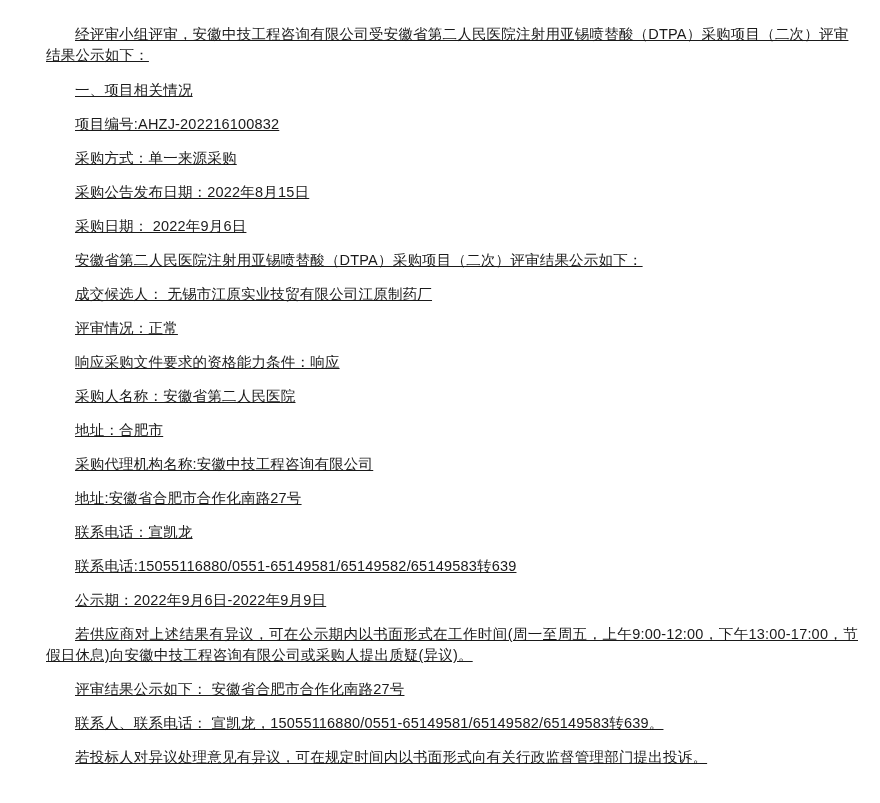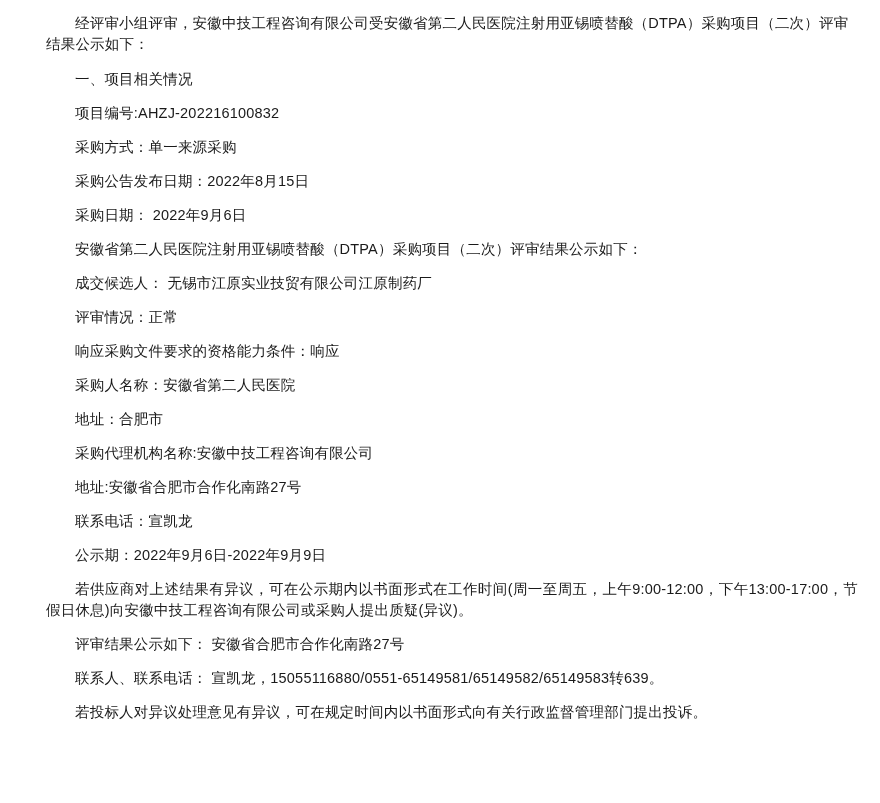"经评审小组评审，安徽中技工程咨询有限公司受安徽省第二人民医院注射用亚锡喷替酸（D" .para { margin: 1px 0 13px 0 -> 12px 0 13px 0; text-decoration: none -> underline }
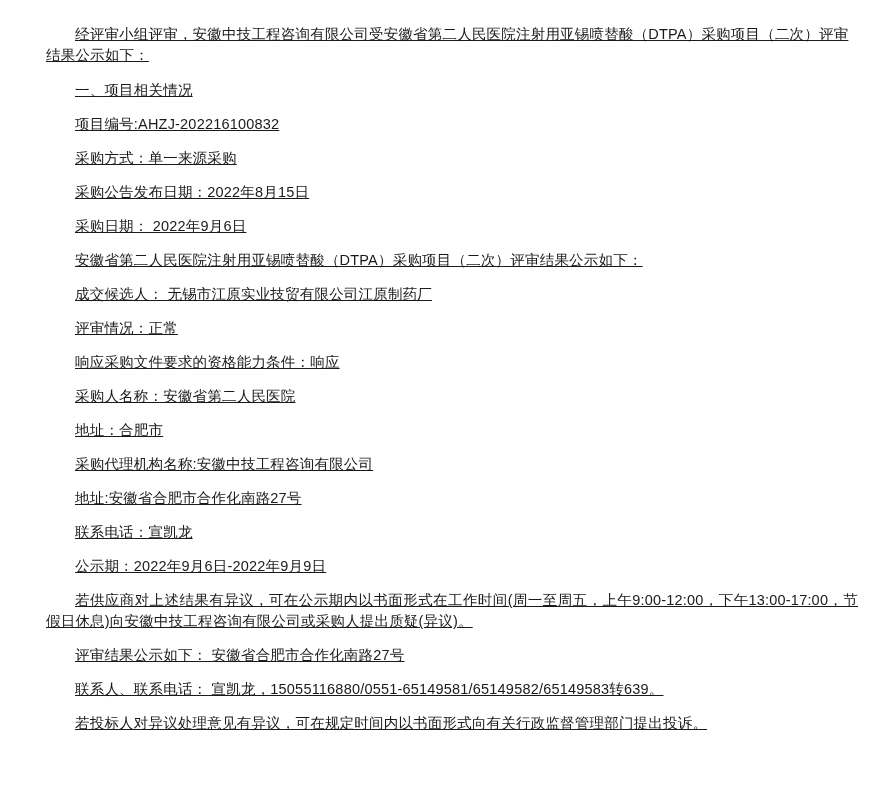"联系电话:15055116880/0551-65149581/65149582/" p.para { html: none -> <p>联系电话:15055116880/0551-65149581/65149582/65149583转639</p> }
